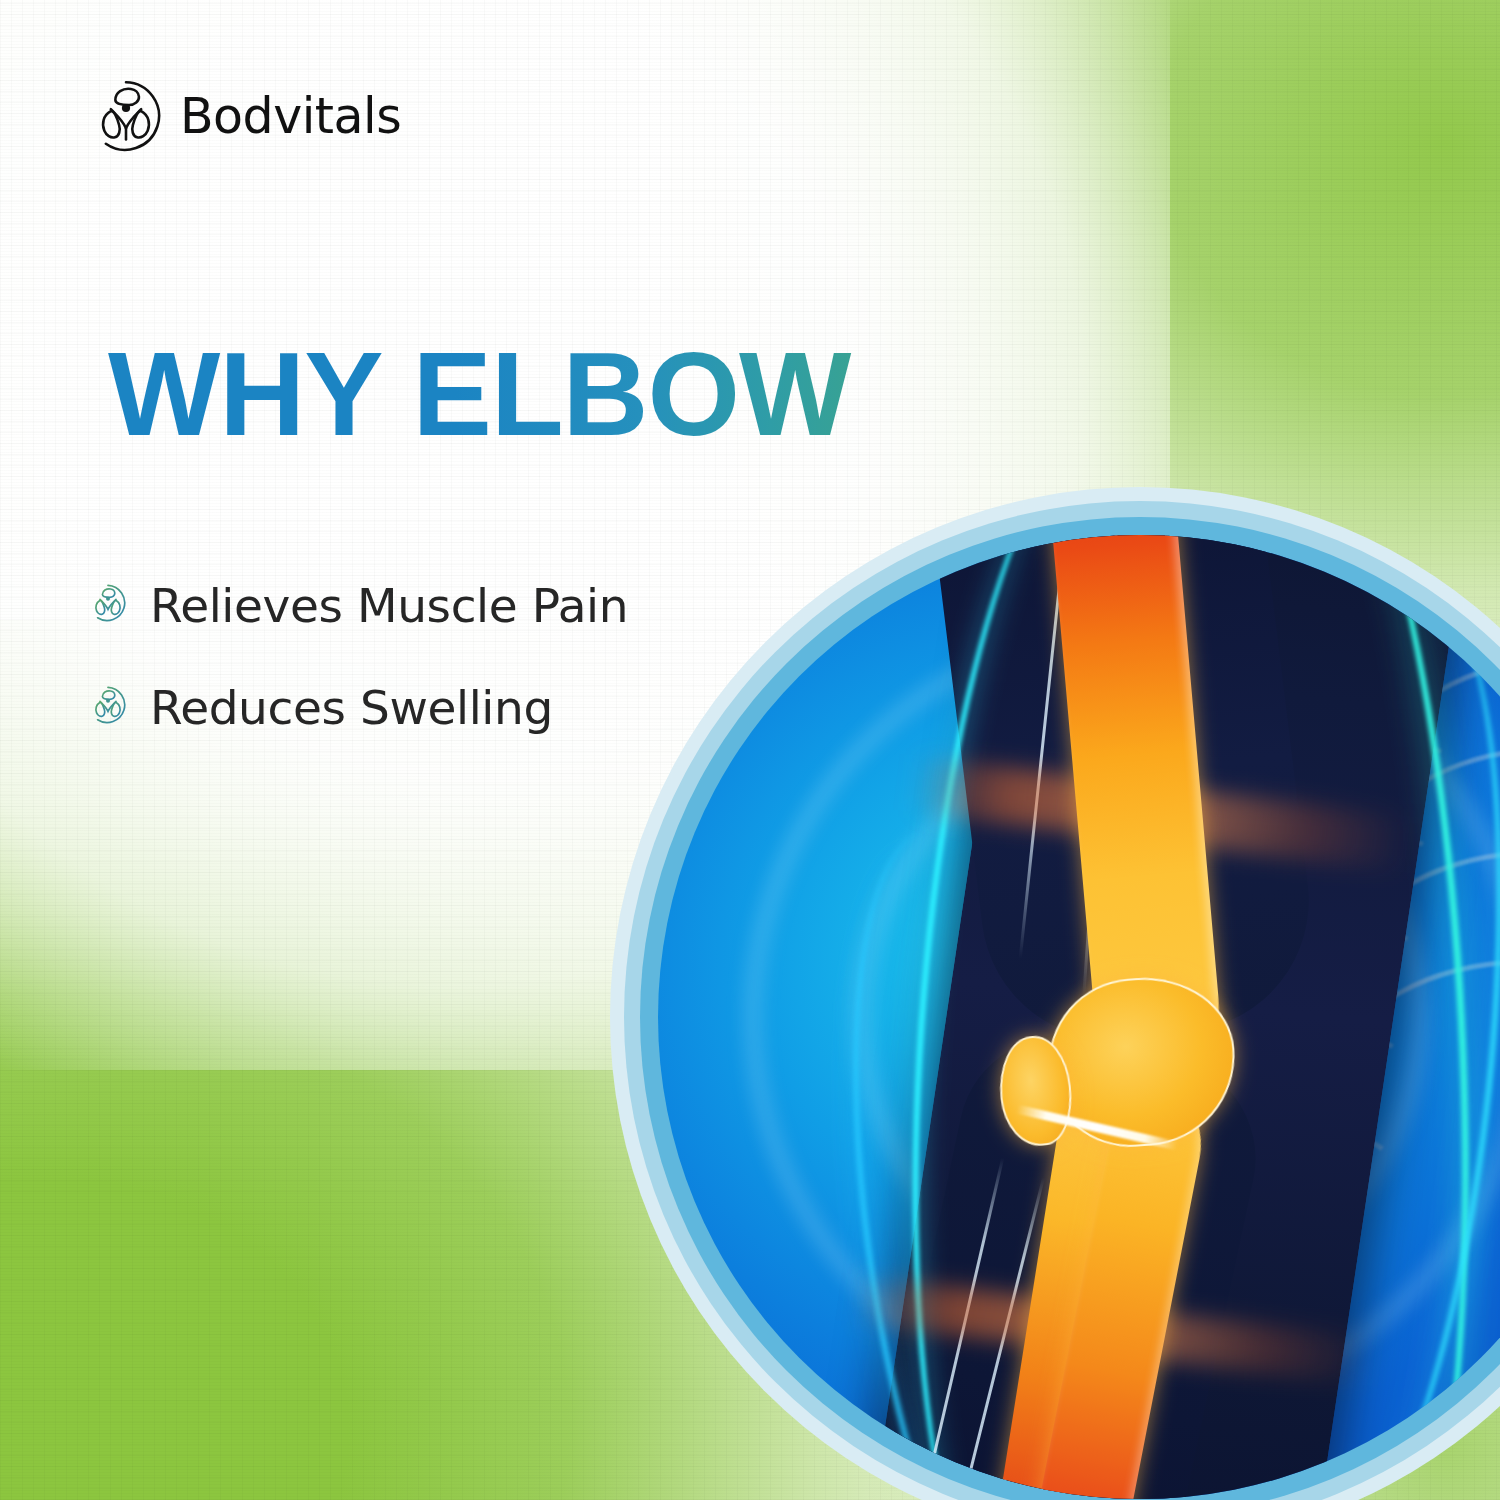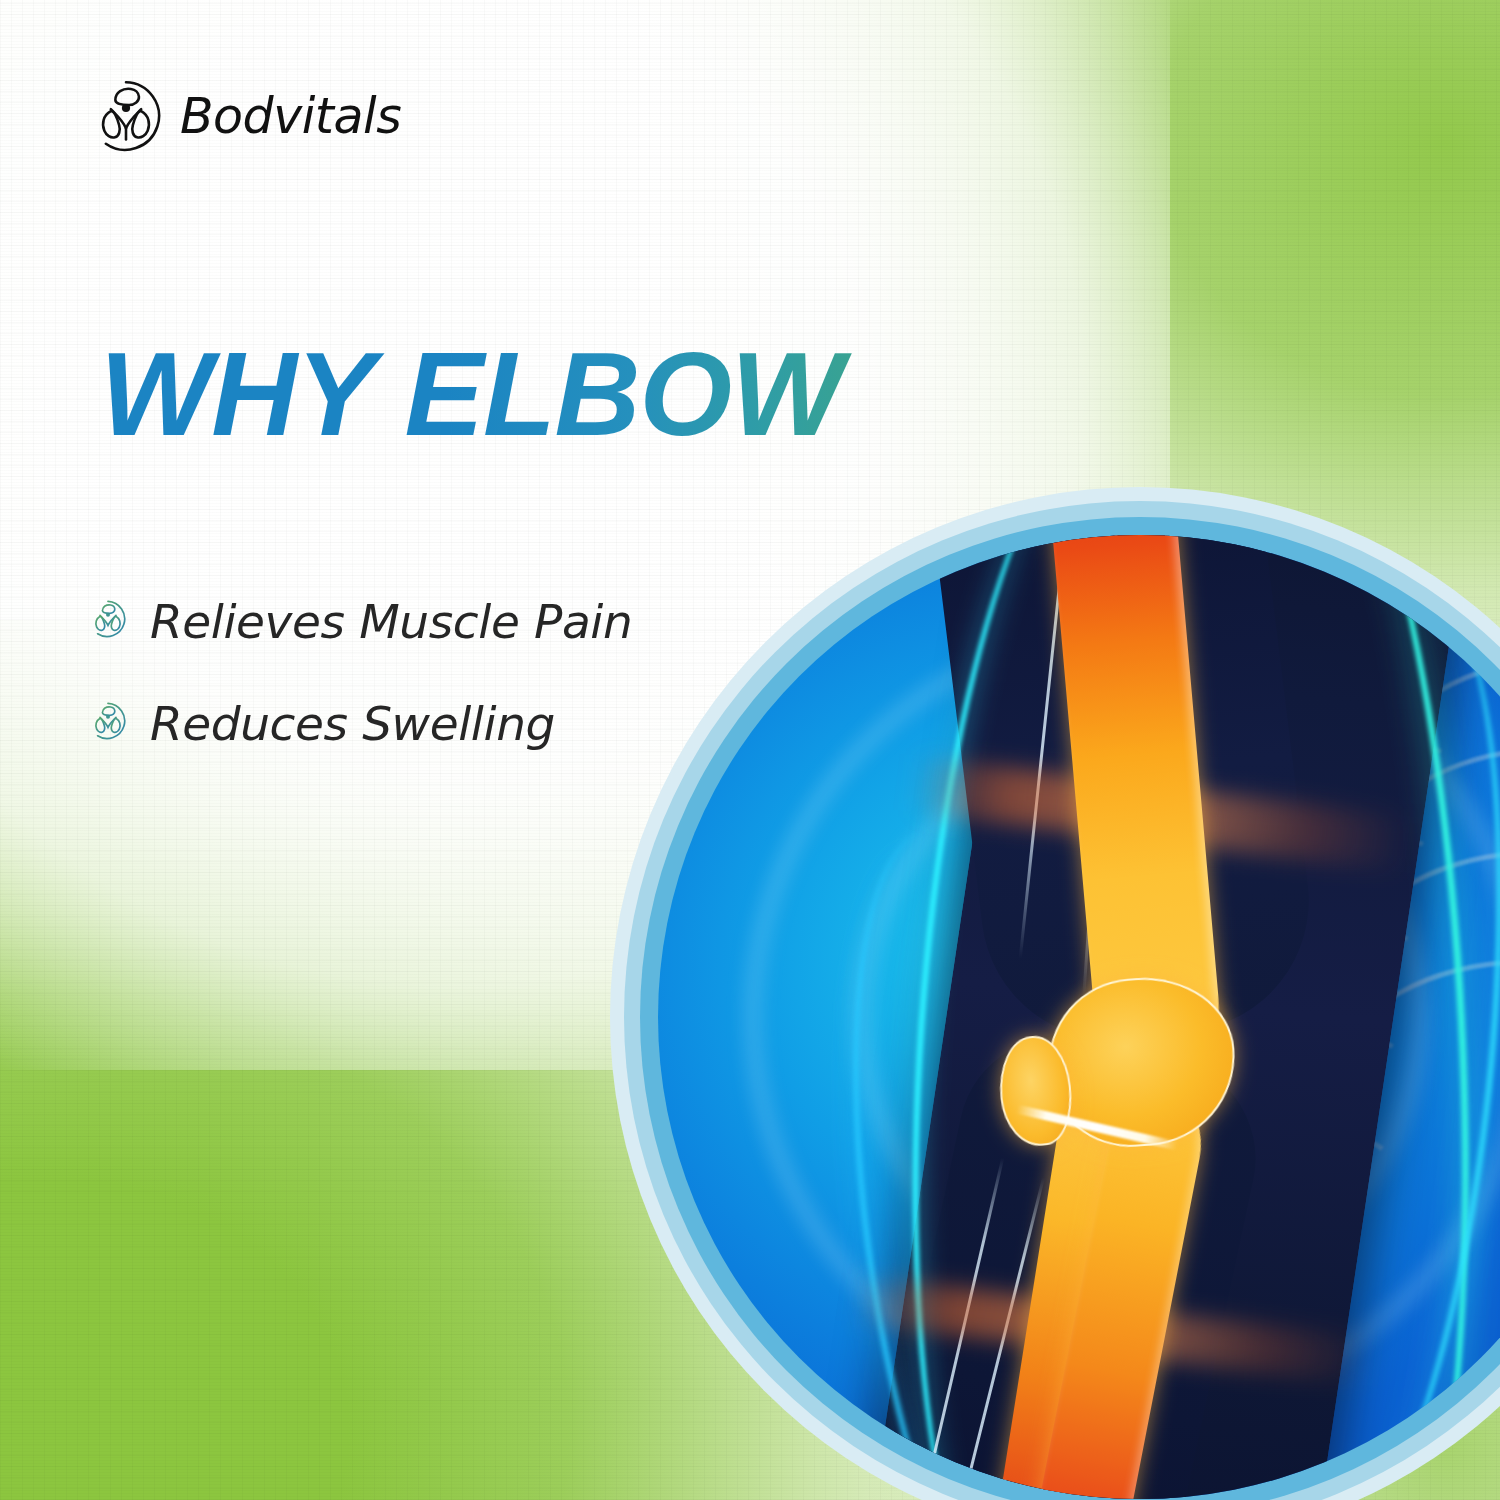"Bodvitals" #canvas { font-style: italic -> none }
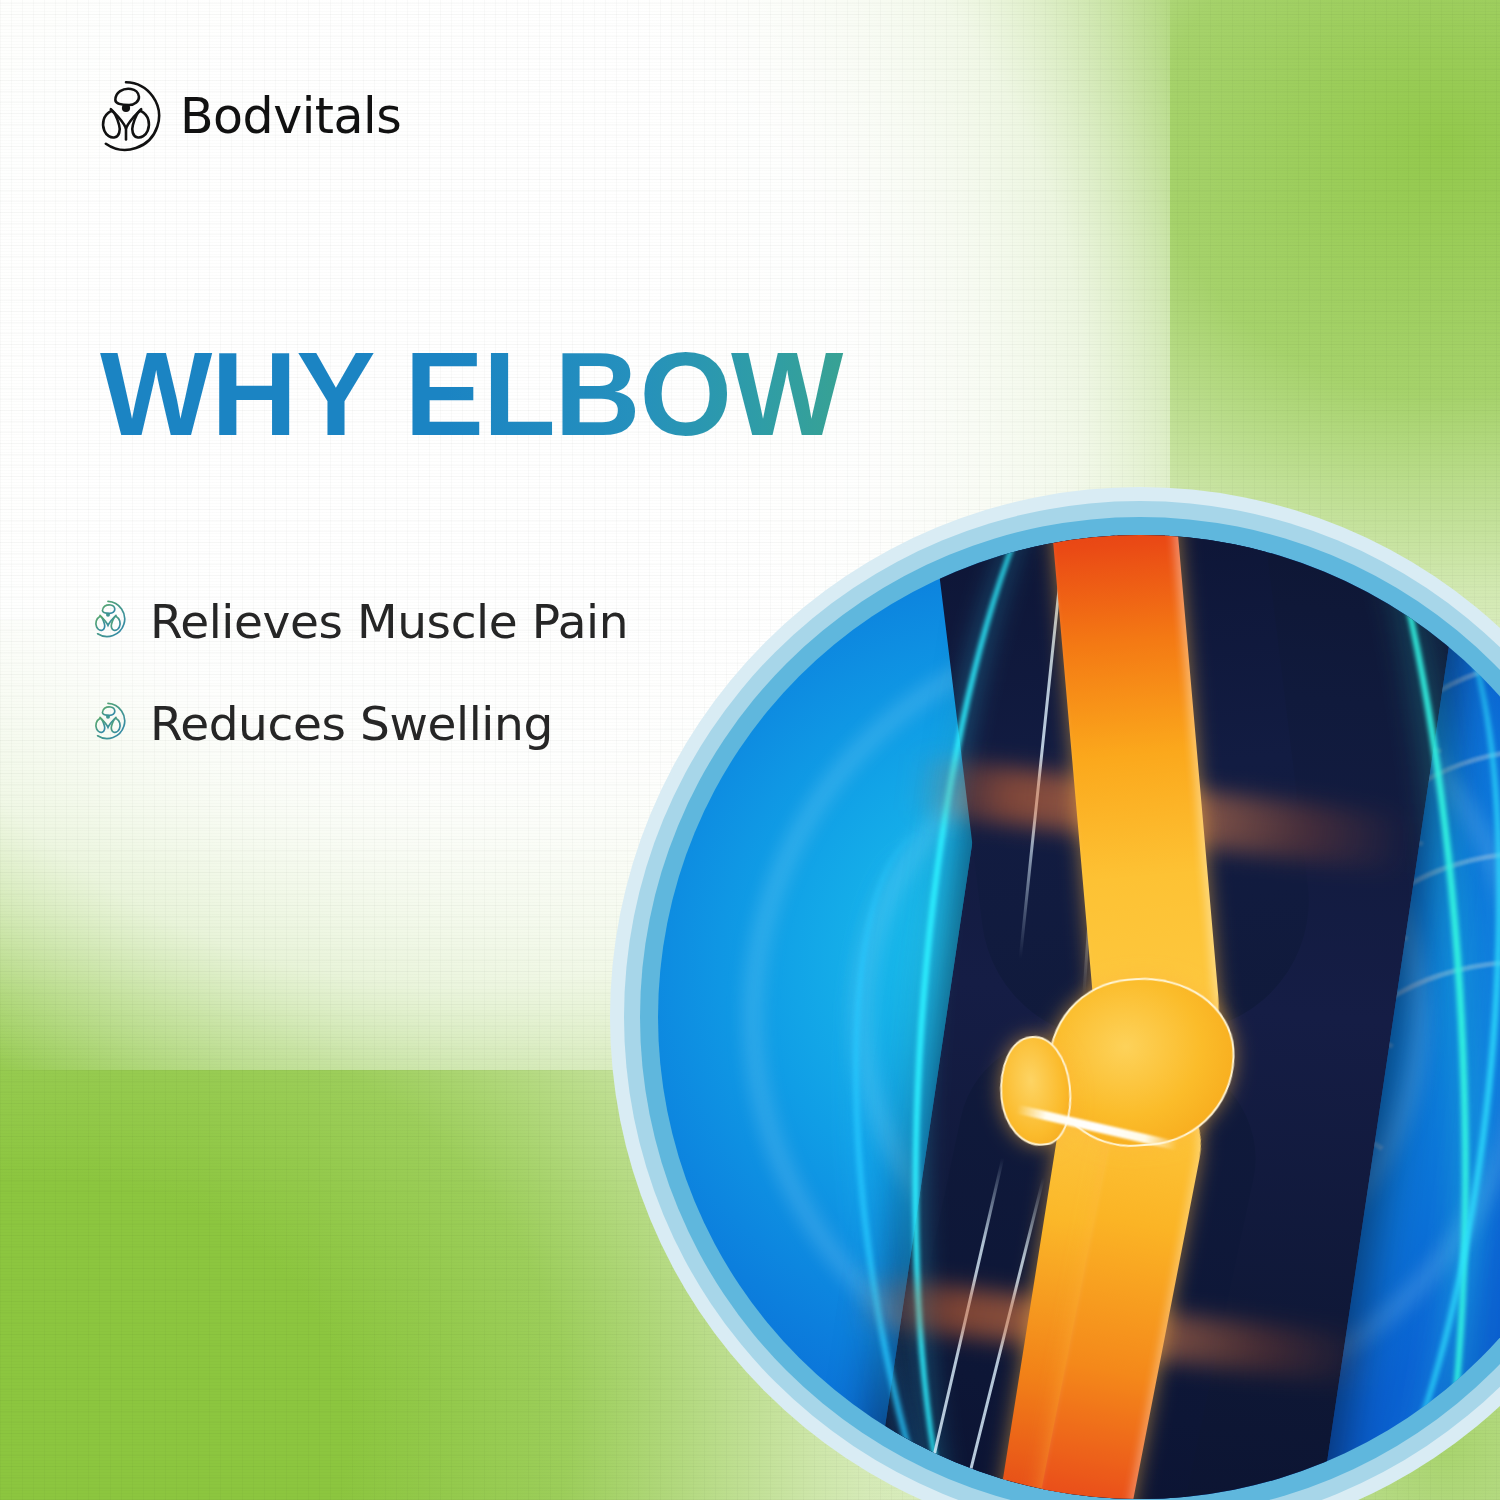"WHY ELBOW" .headline { left: 100px -> 108px }
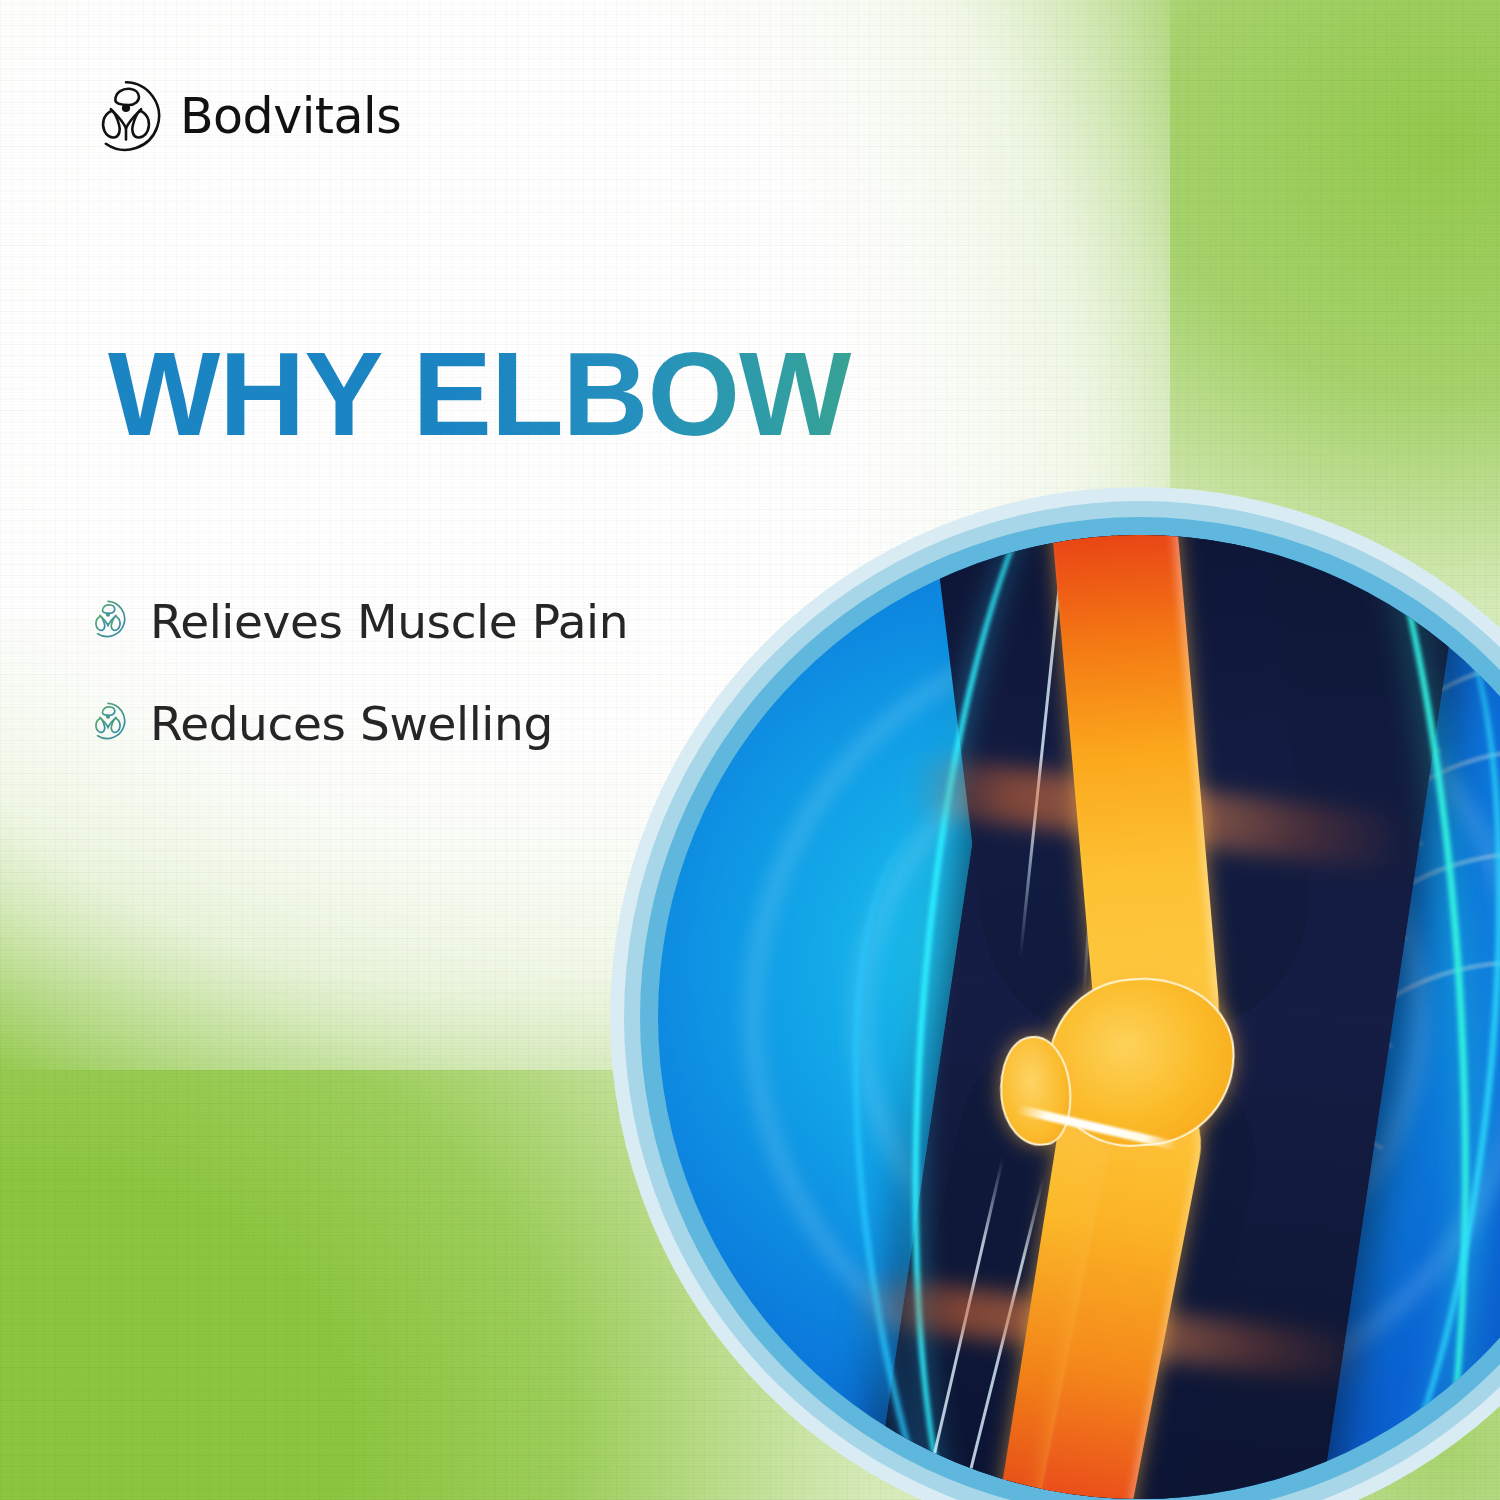"Relieves Muscle Pain" .bullets { top: 592px -> 576px }
